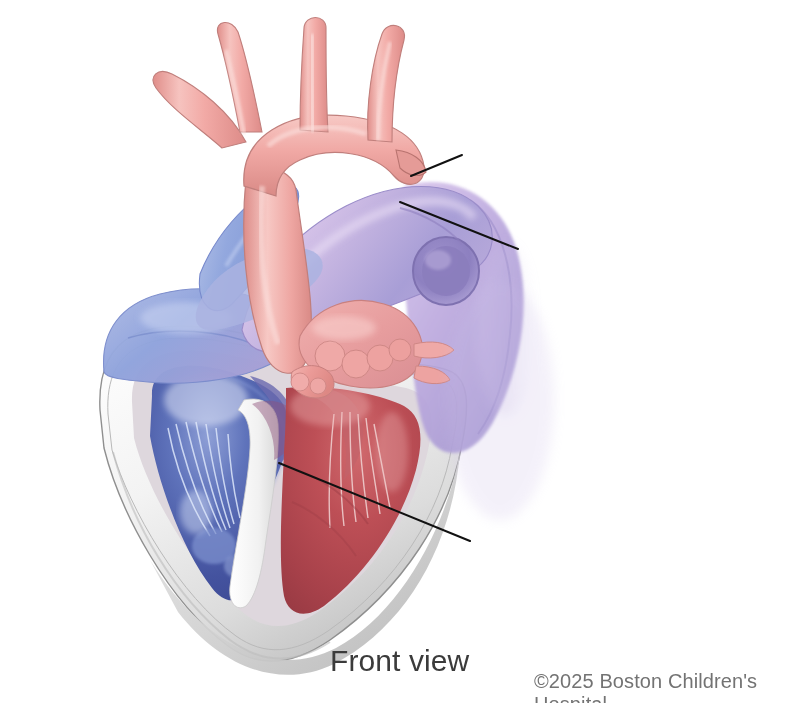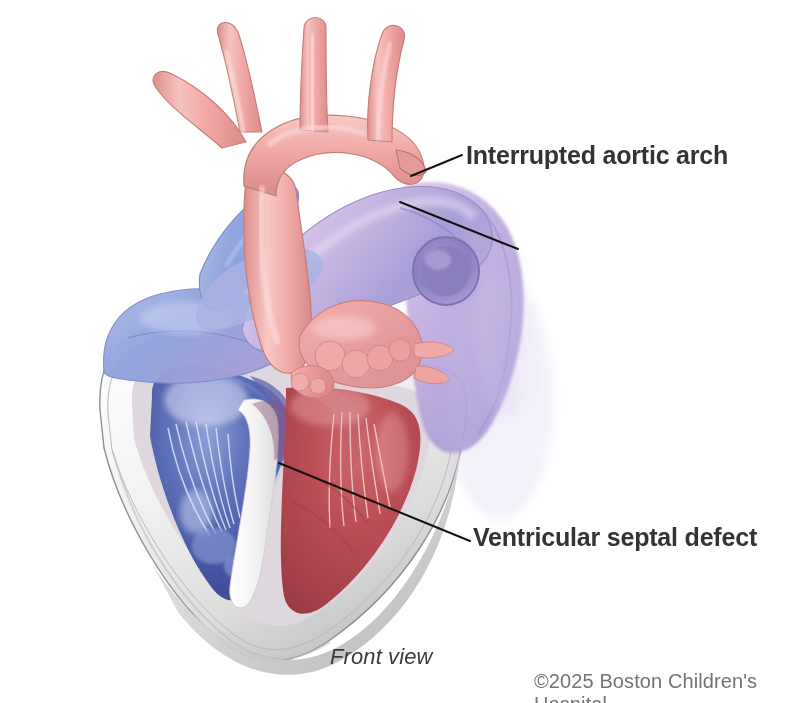"Interrupted aortic arch" div.label { html: <div>Interrupted aortic arch</div> -> none }
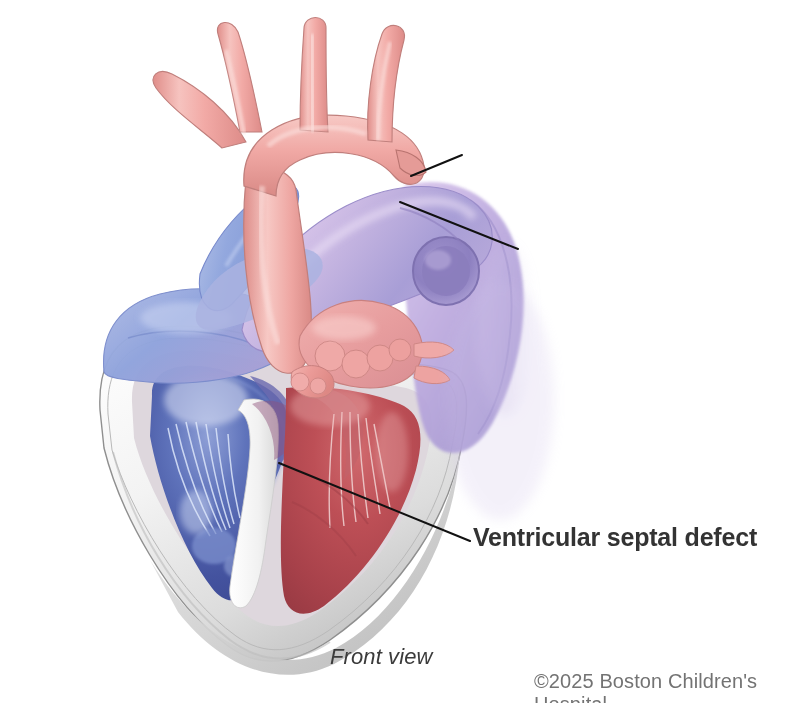"Ventricular septal defect" div.label { html: <div>Ventricular septal defect</div> -> none }
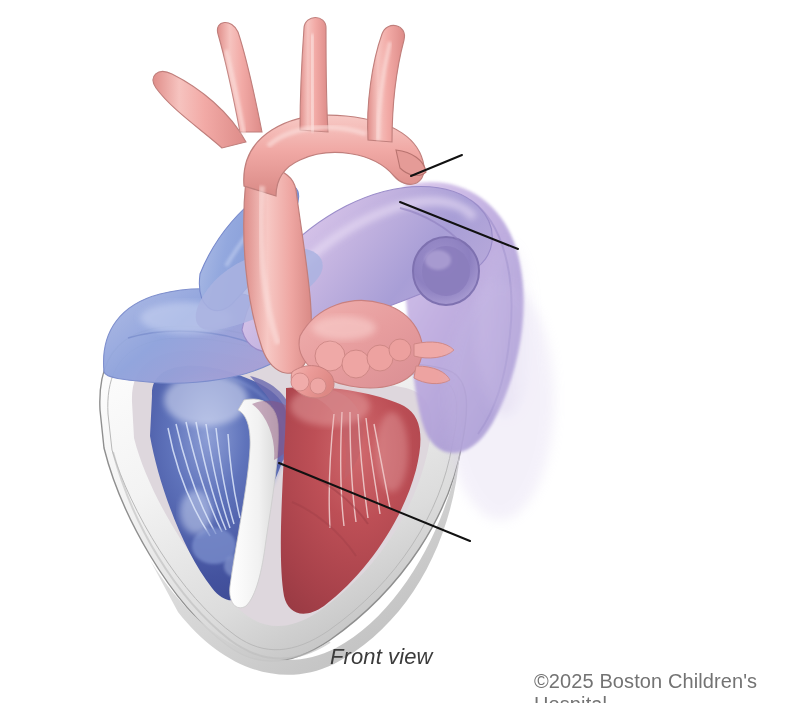"Front view" #caption-view { font-size: 22px -> 30px; font-style: italic -> none }
